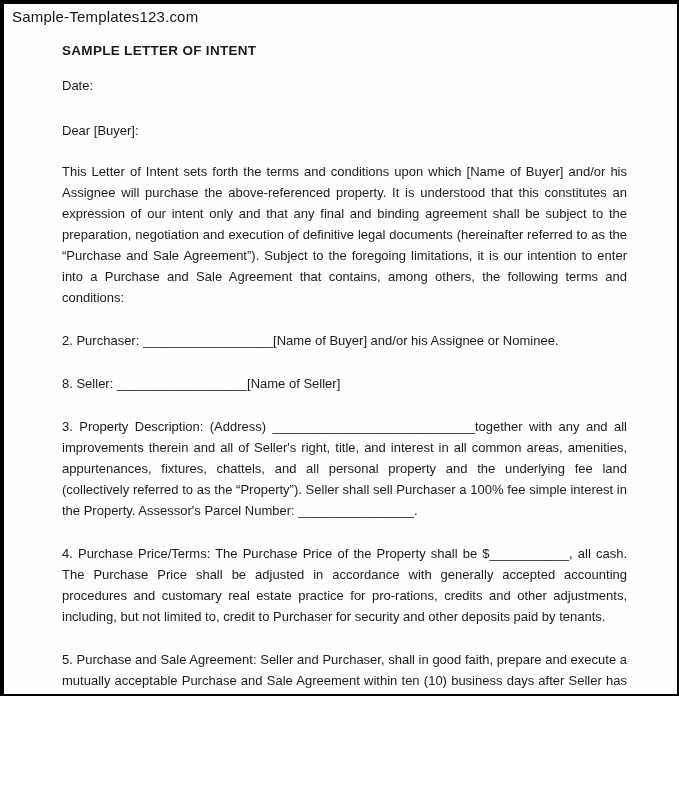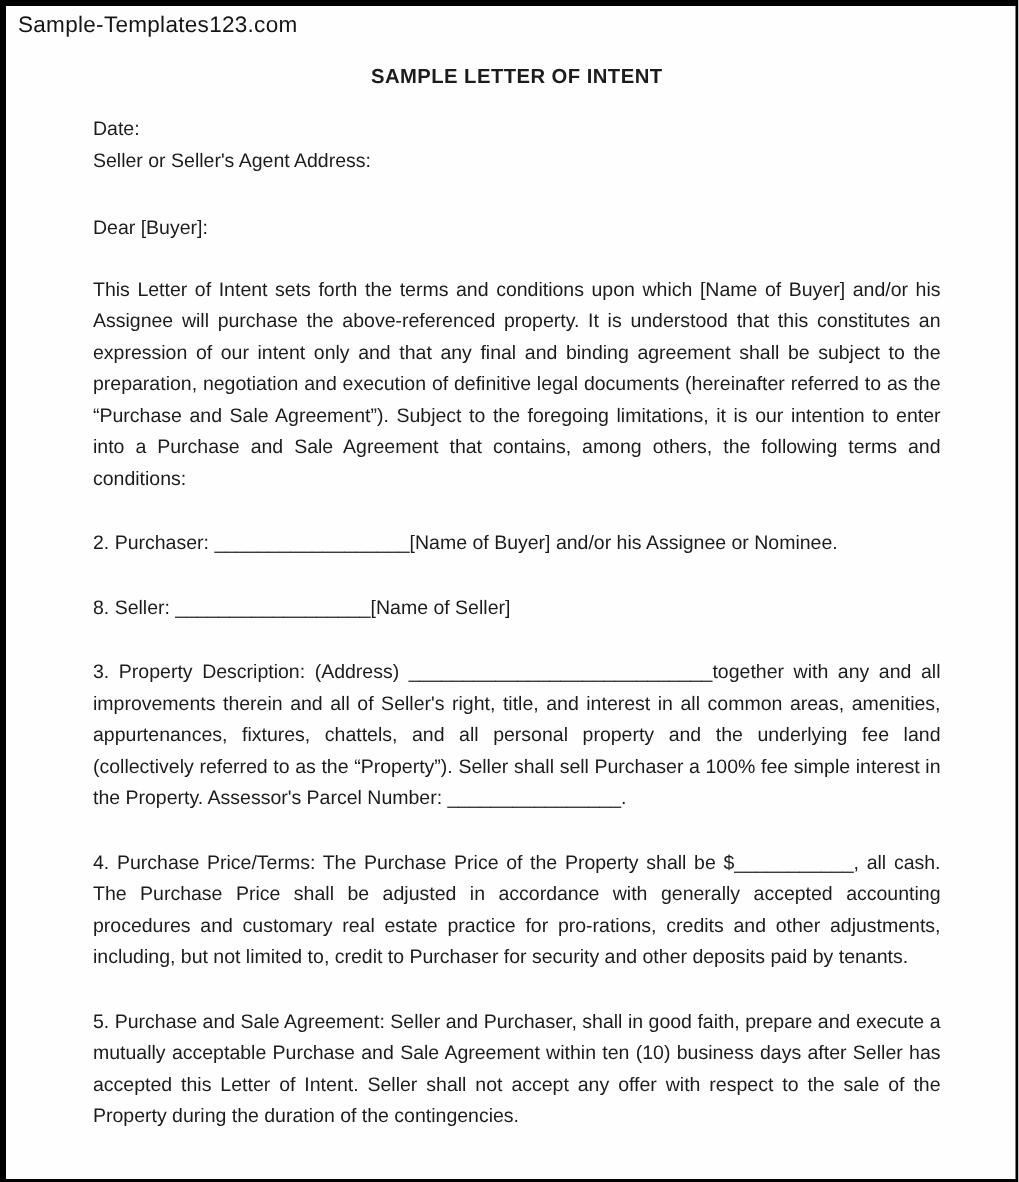"Sample-Templates123.com" .page { height: 788px -> 696px }
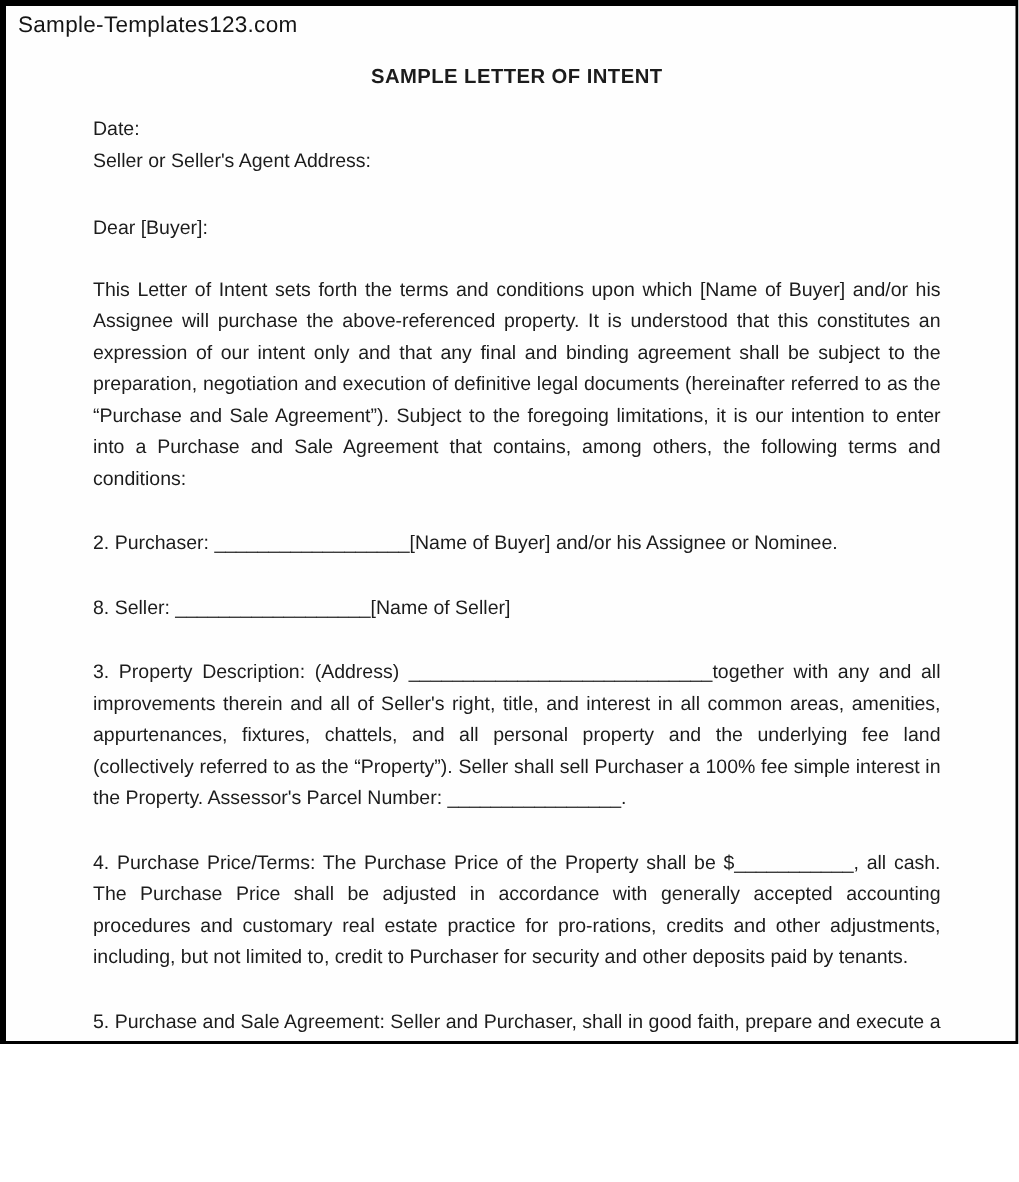"SAMPLE LETTER OF INTENT" .title { text-align: center -> none }
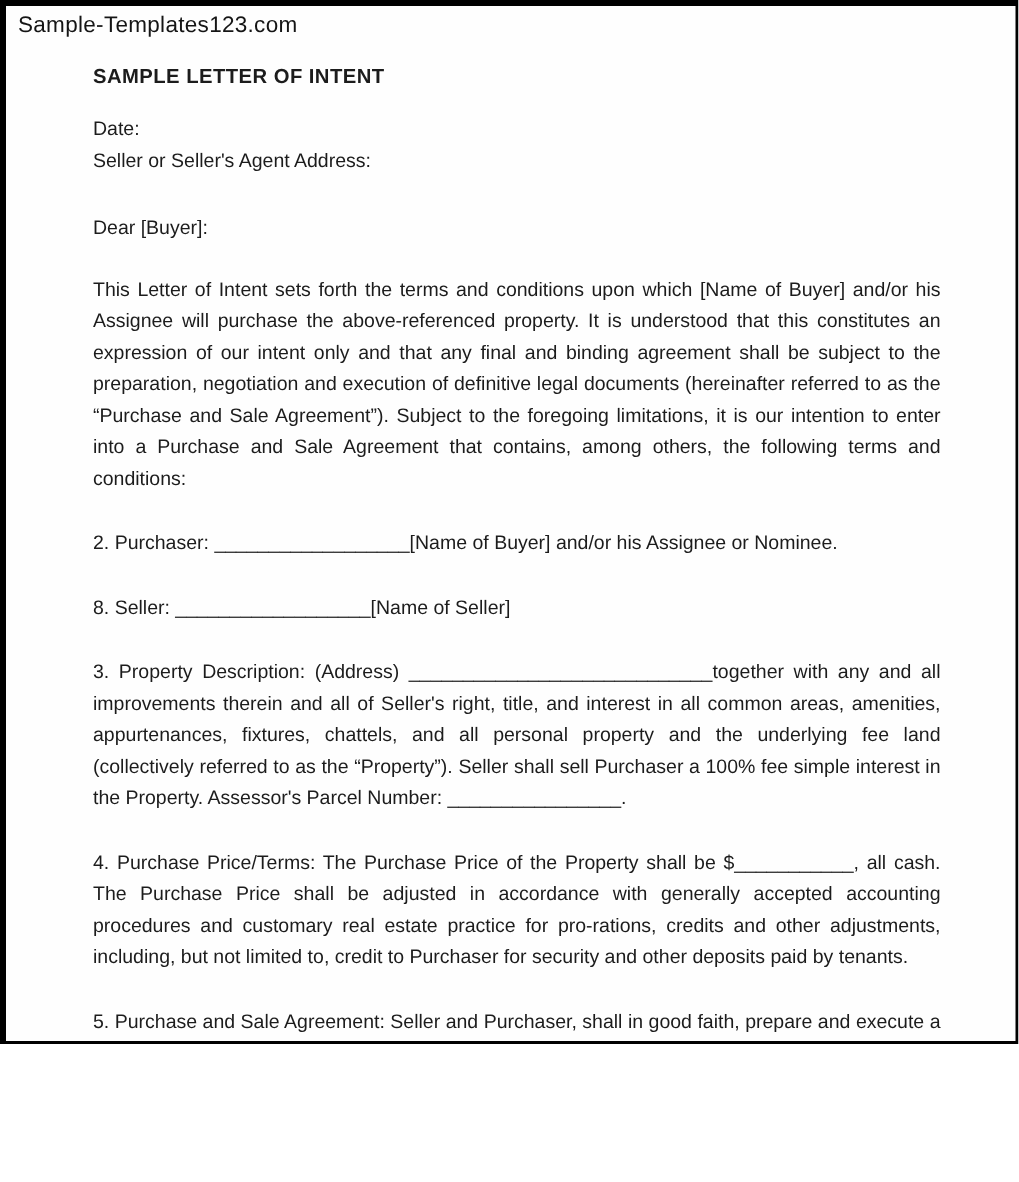"Seller or Seller's Agent Address:" div.meta-line { html: <div>Seller or Seller's Agent Address:</div> -> none }
